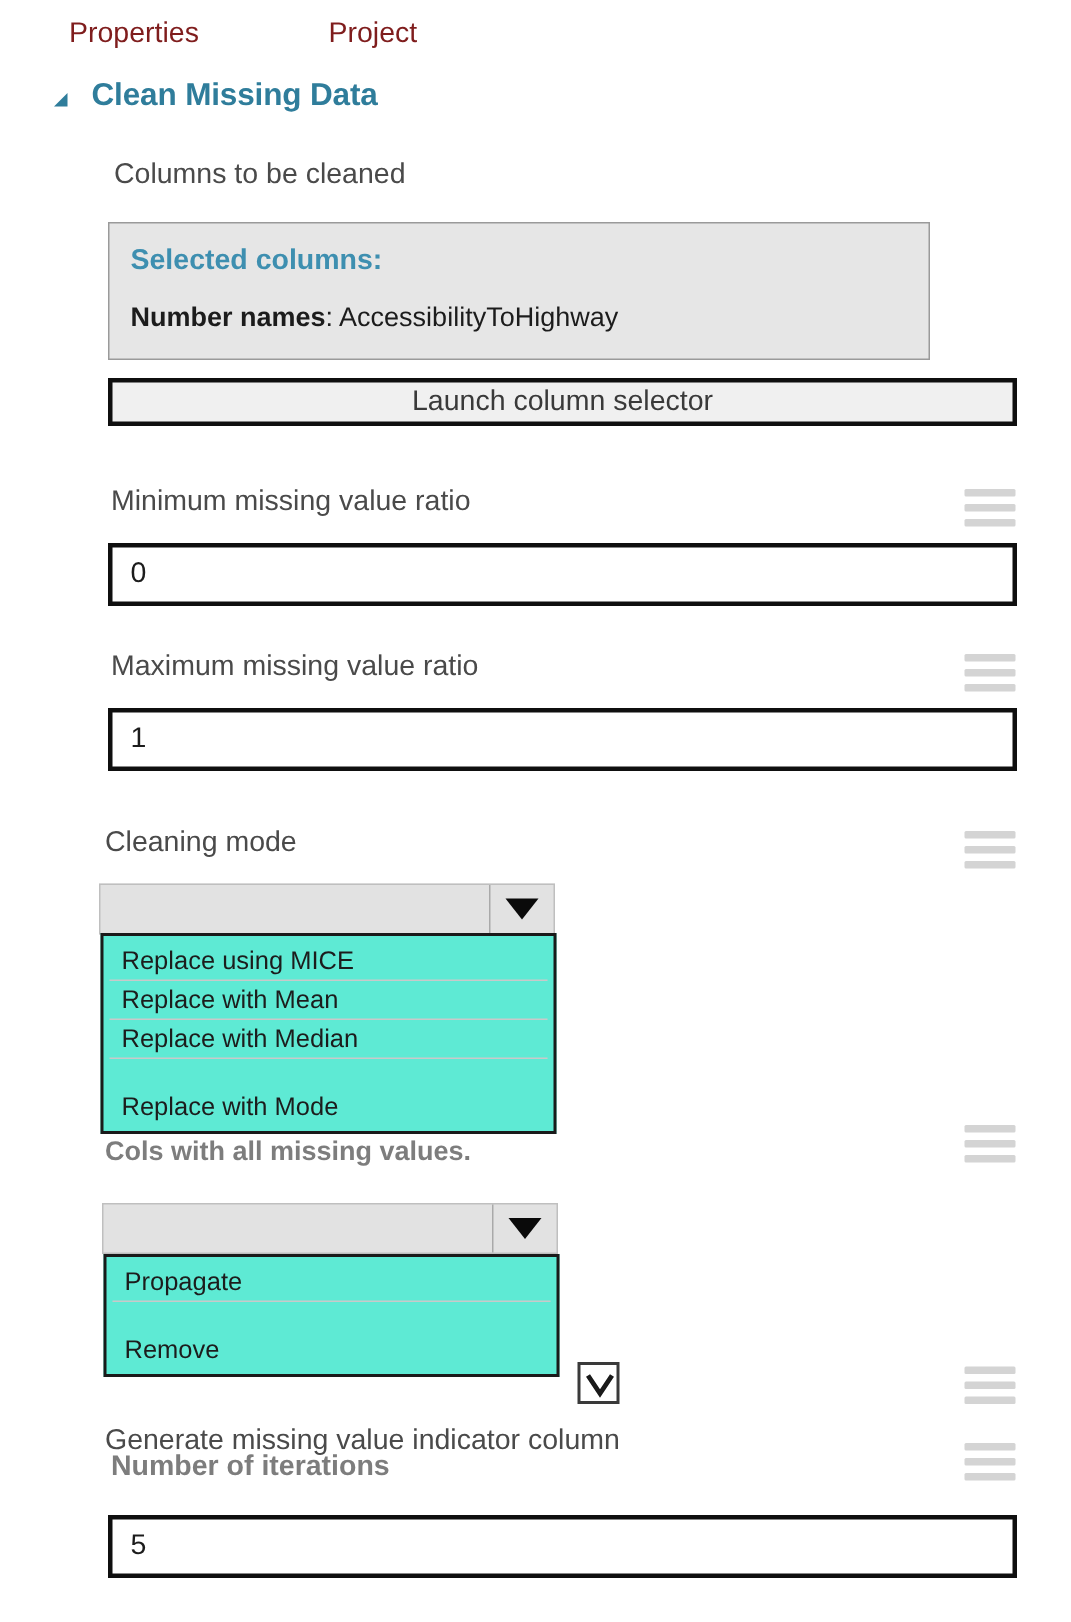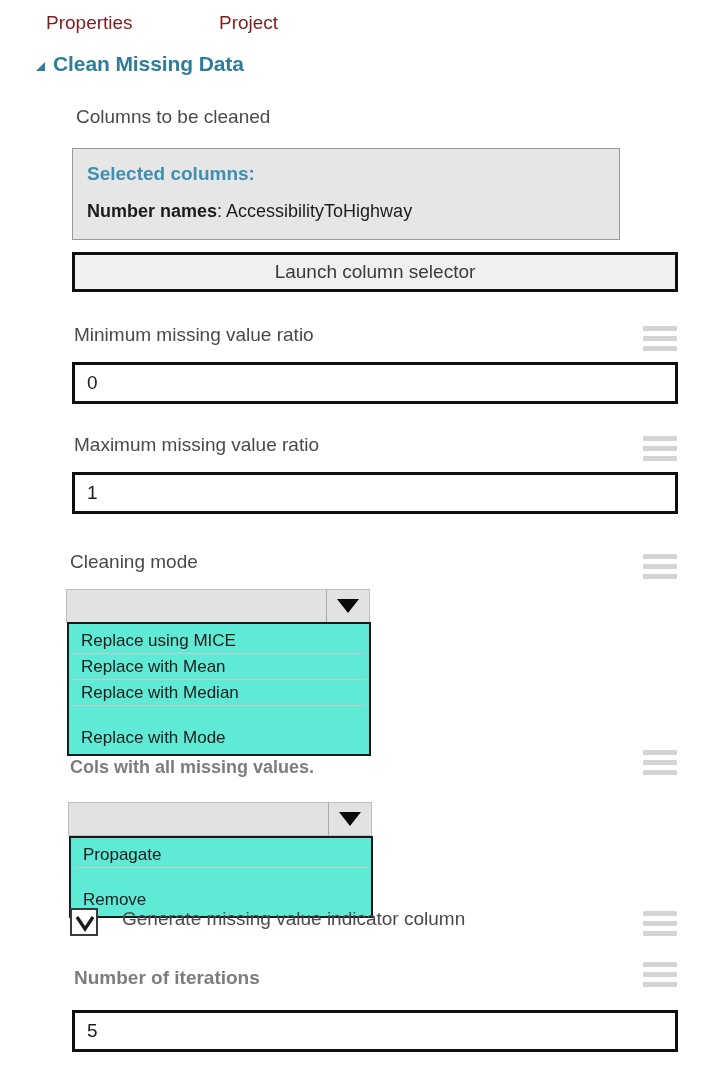"Clean Missing Data" .module-header { gap: 8px -> 16px }
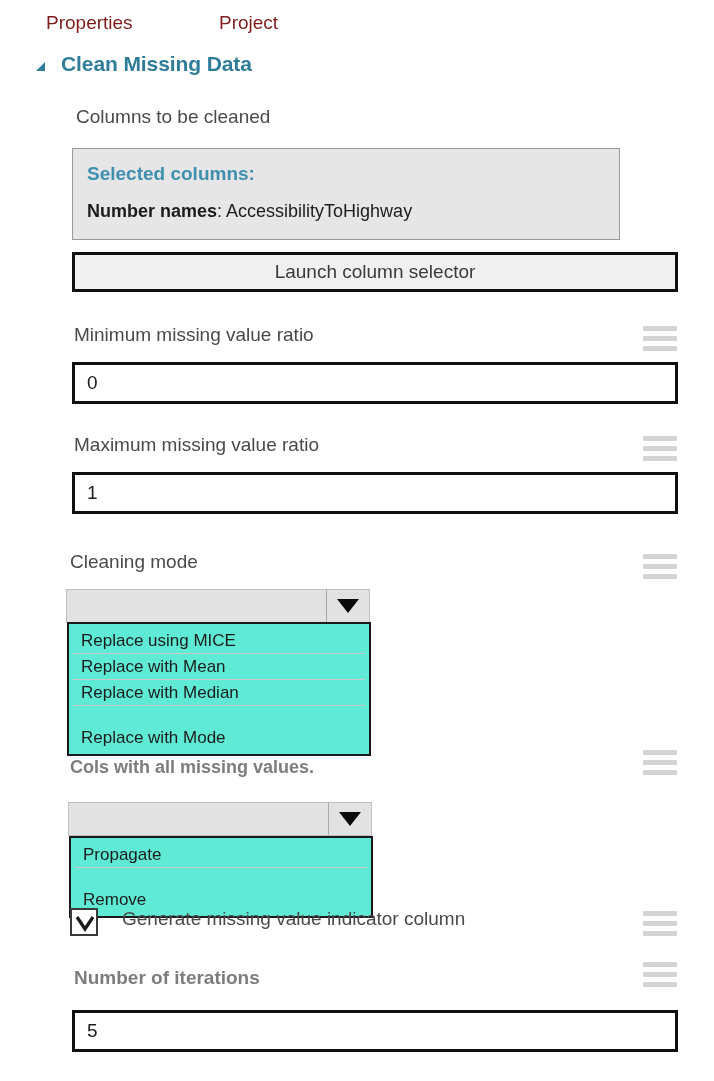"Launch column selector" .launch-btn { height: 40px -> 32px }
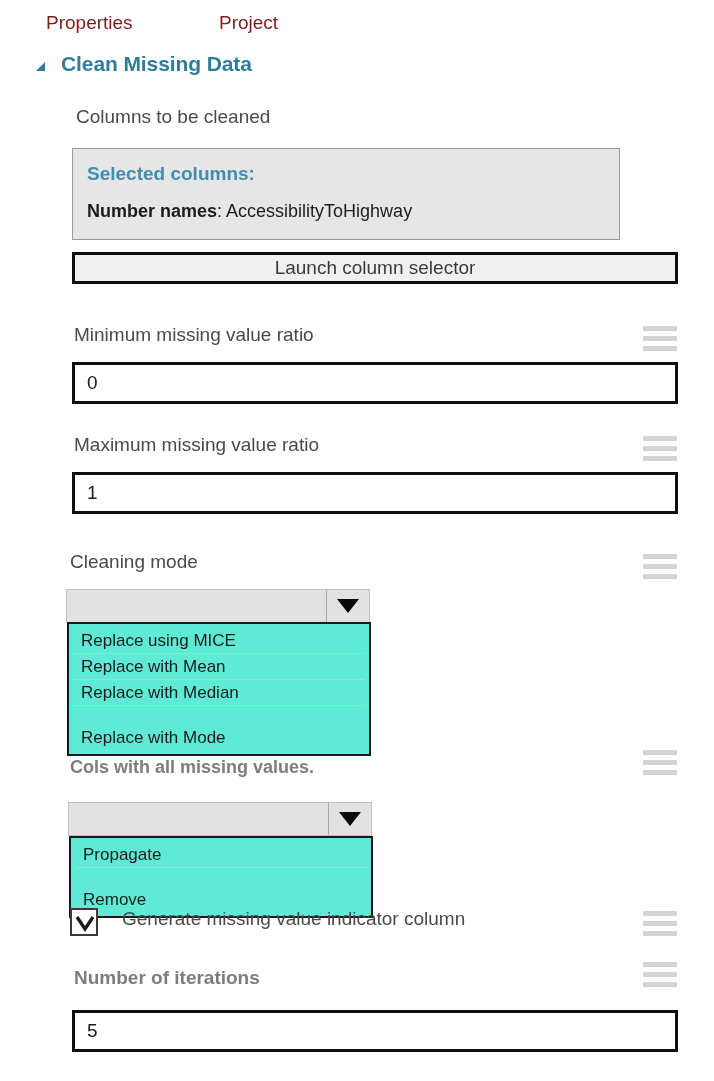"Generate missing value indicator column" .checkbox-row { align-items: flex-start -> flex-end; flex-direction: none -> column; gap: 24px -> 14px }
